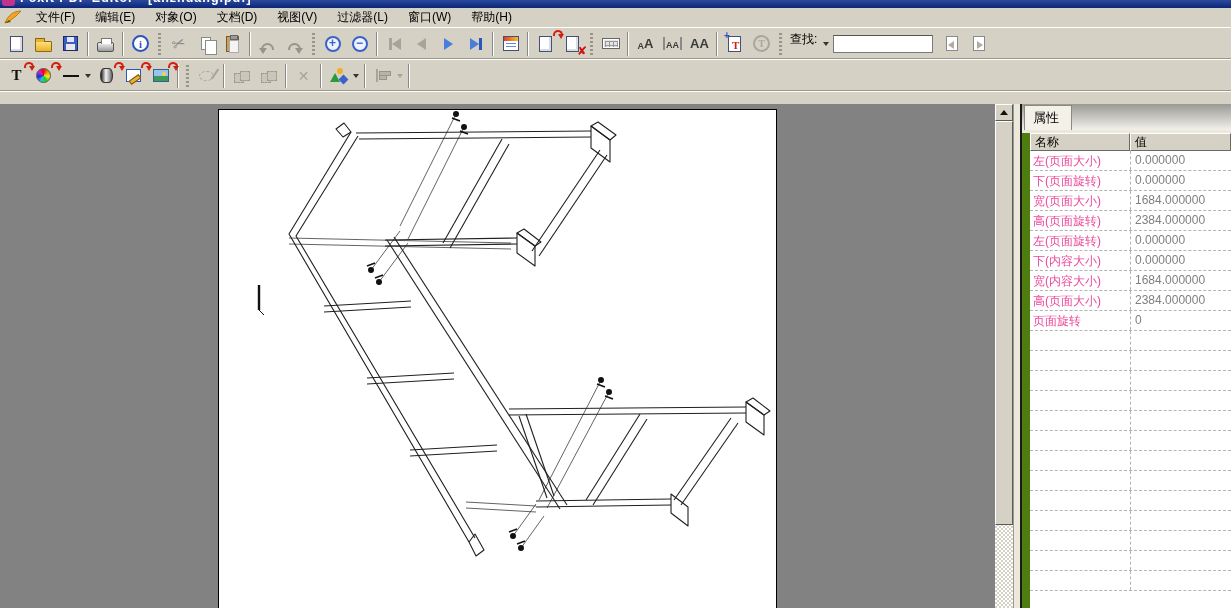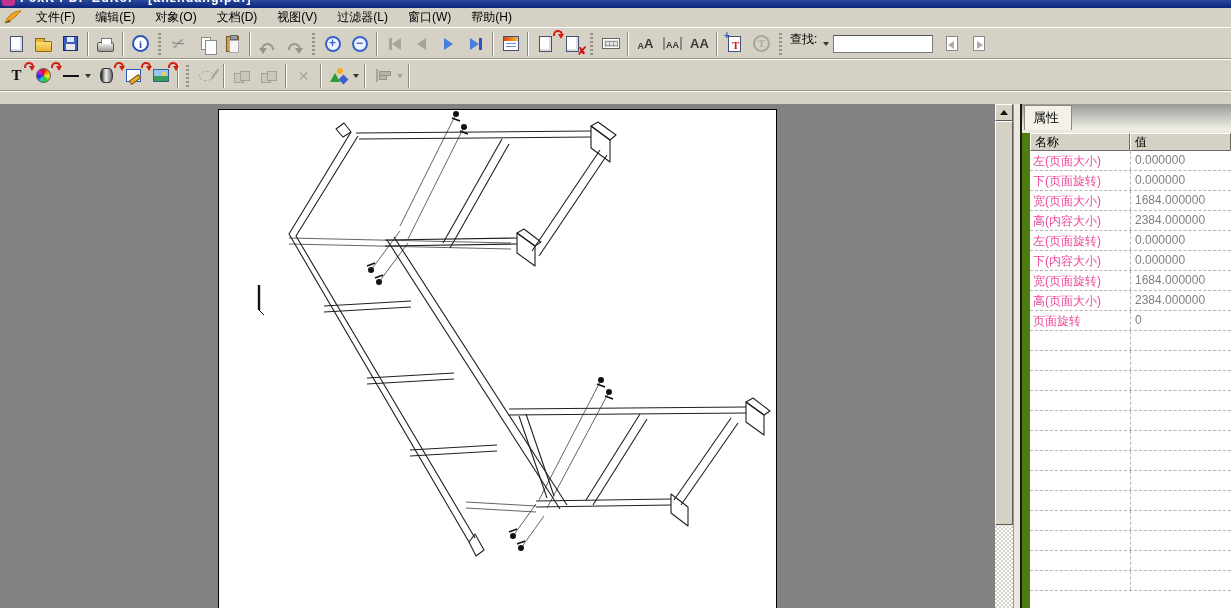"高(内容大小)" span.cn { text: 内容大小 -> 页面旋转 }
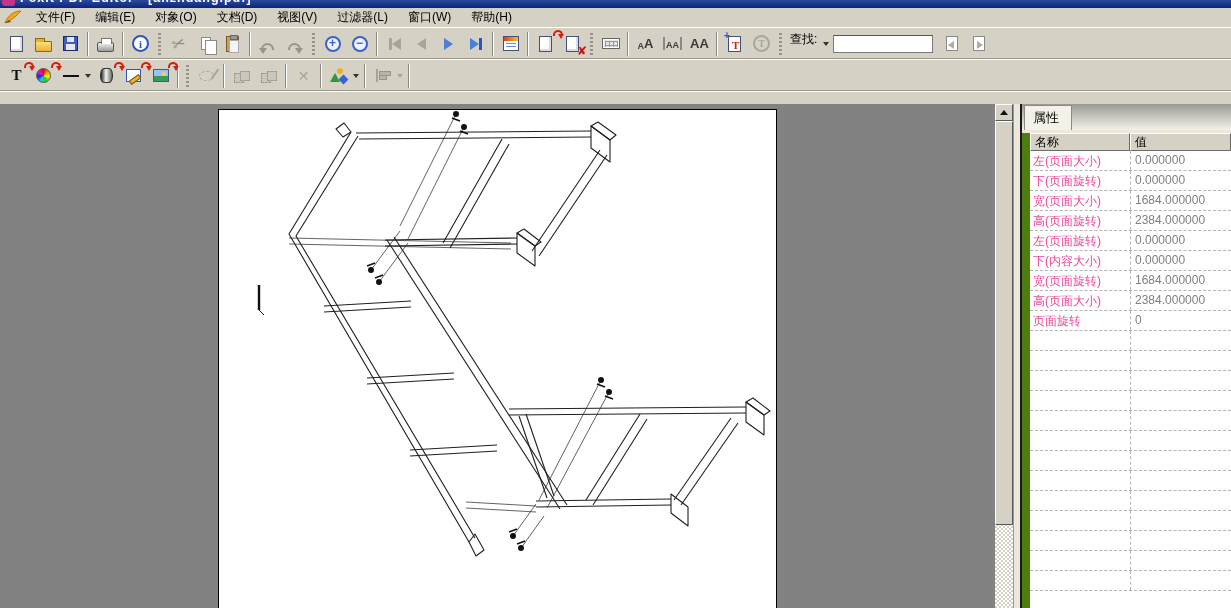"宽(页面旋转)" span.cn { text: 页面旋转 -> 内容大小 }
